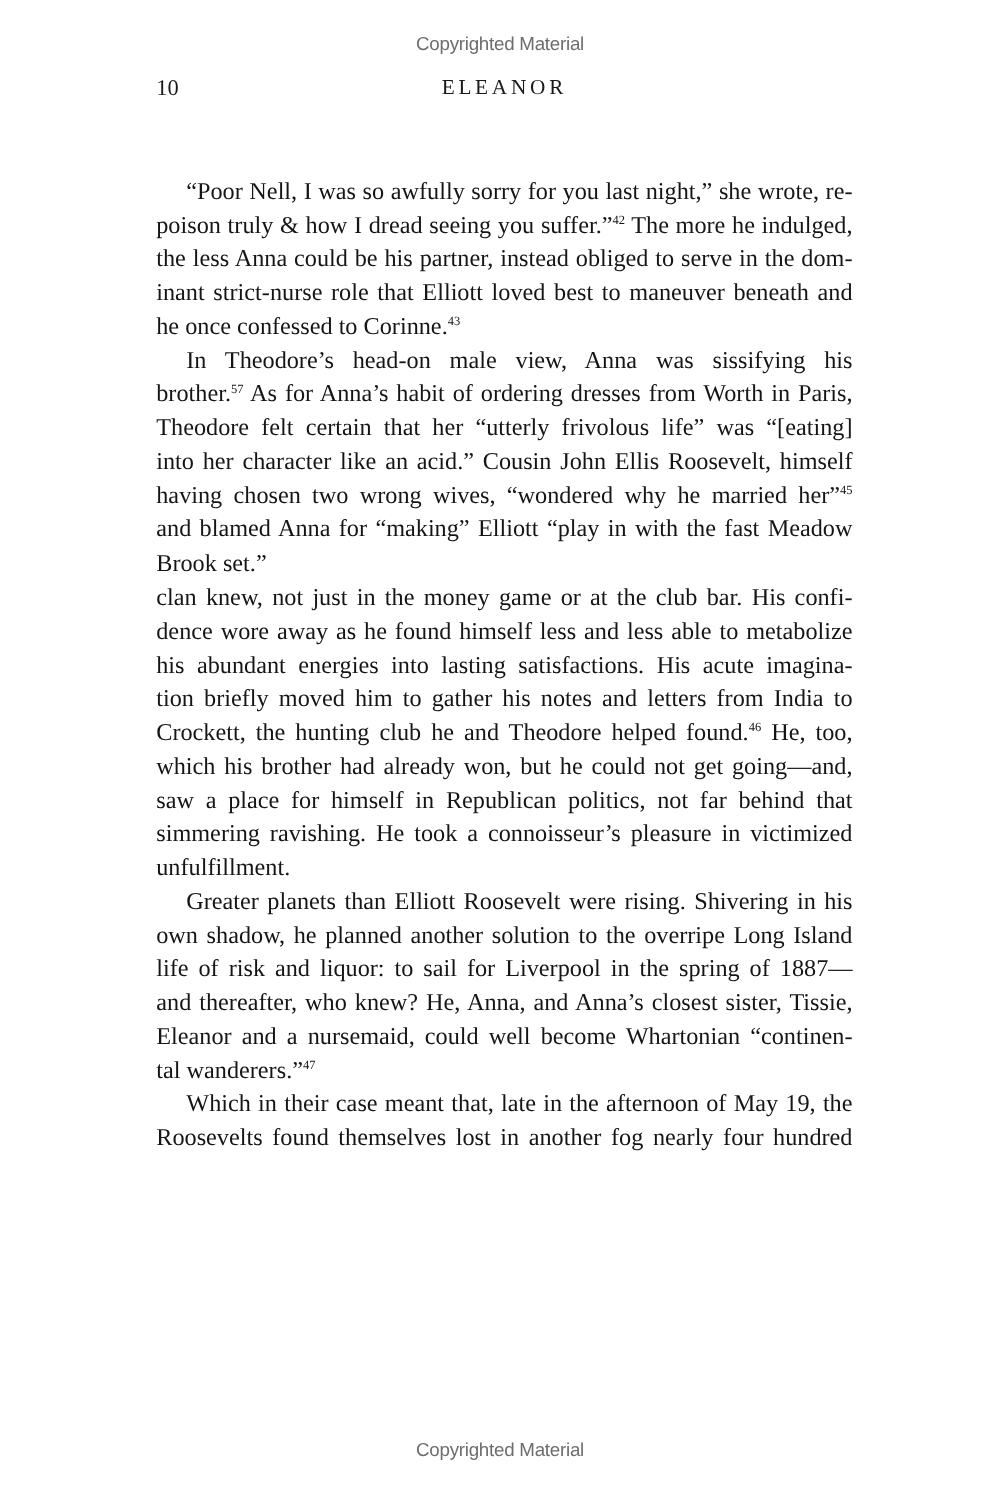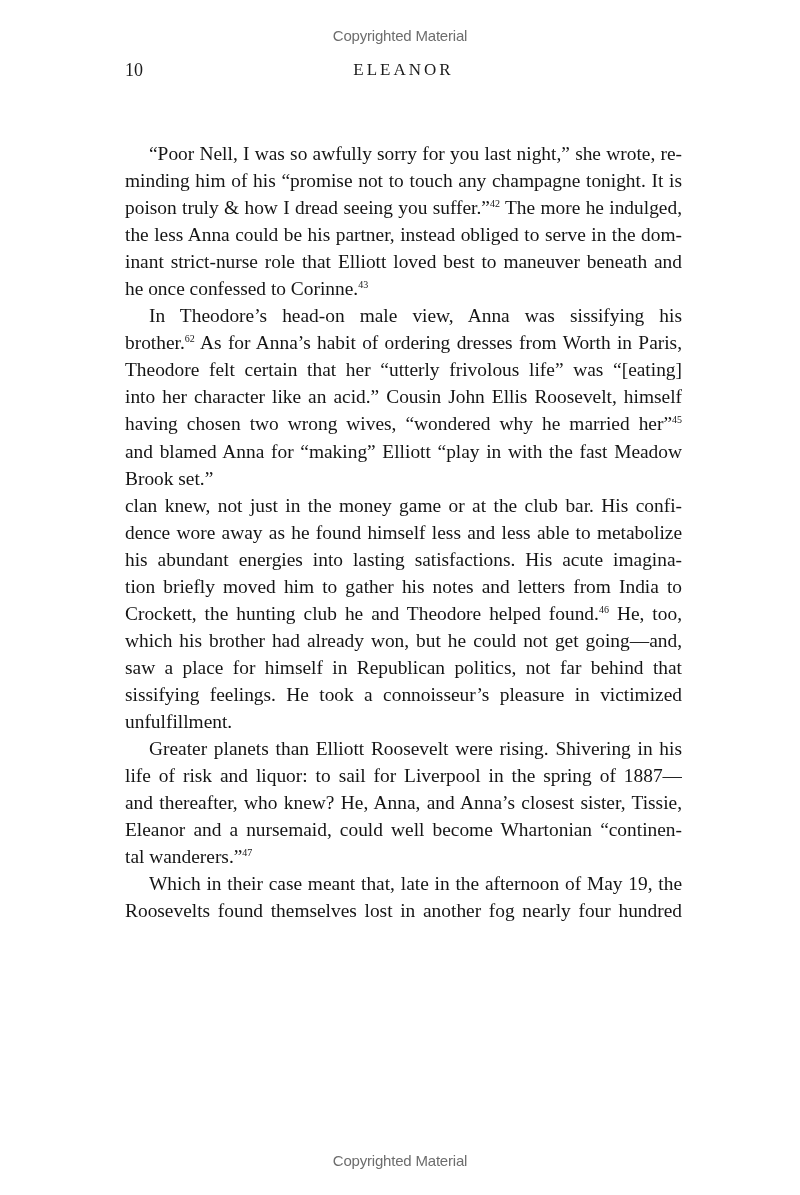"minding him of his “promise" div.line { html: <div><span>minding him of his “promise not to touch any champagne tonight. It is</span></div> -> none }
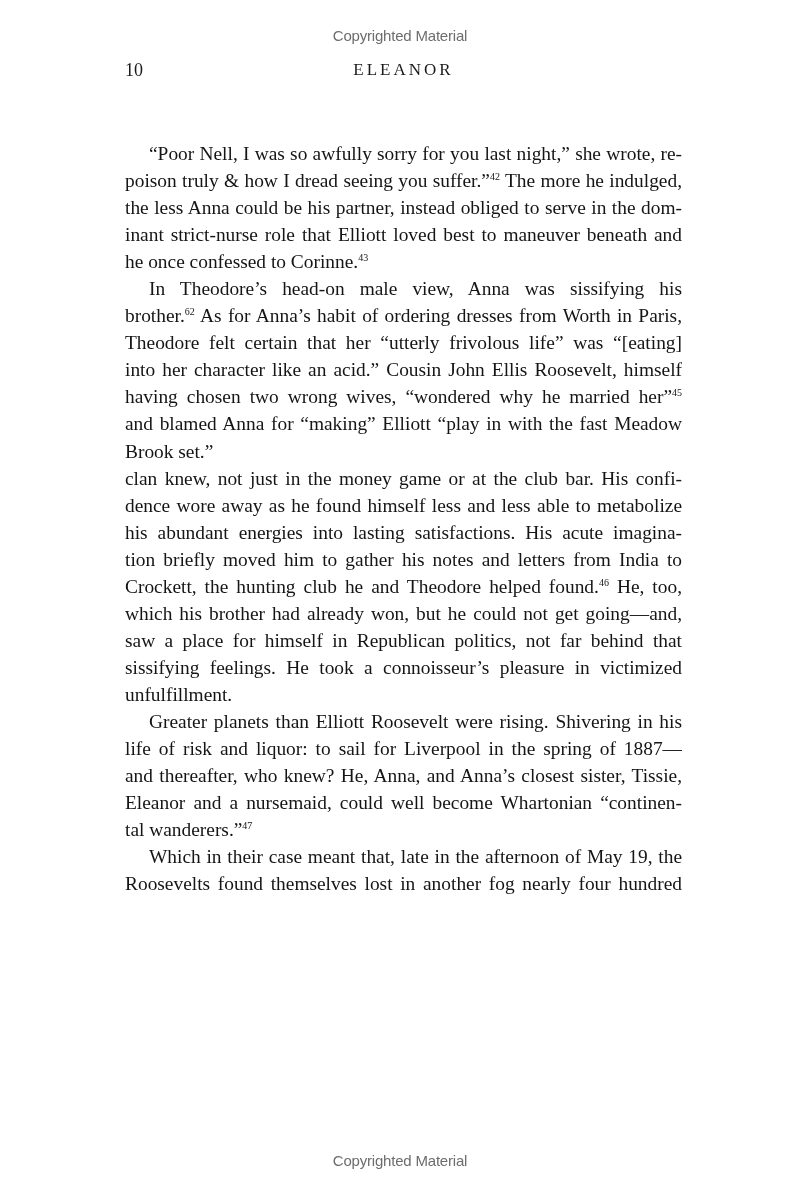"62" sup { text: 62 -> 57 }
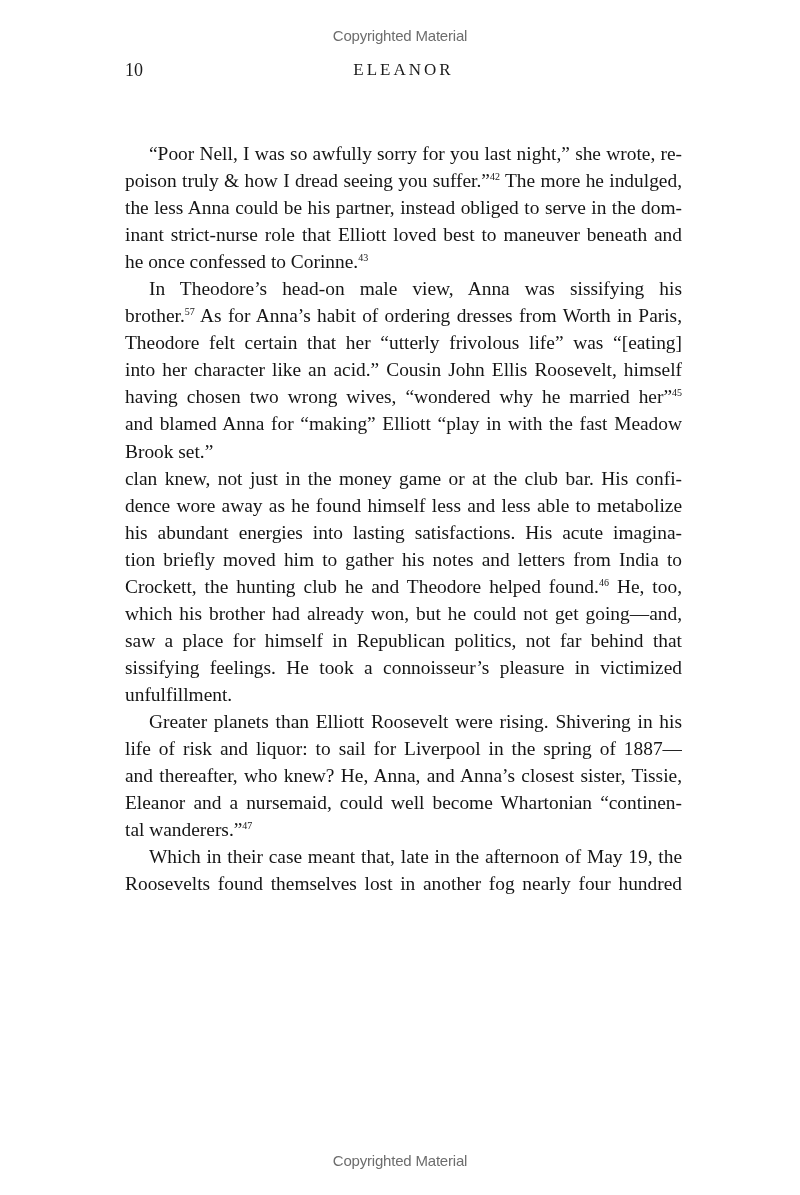"sissifying feelings. He took a" span { text: sissifying feelings -> simmering ravishing }
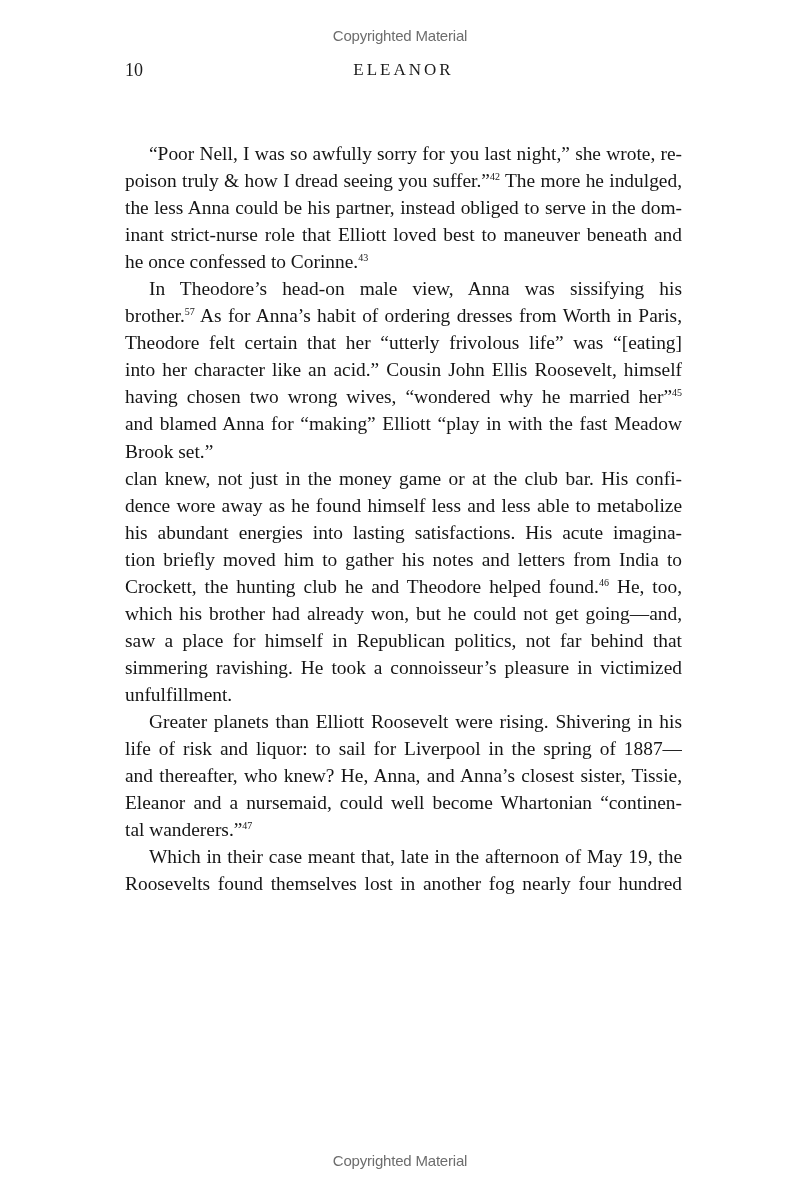"own shadow, he planned another" div.line { html: none -> <div><span>own shadow, he planned another solution to the overripe Long Island</span></div> }
